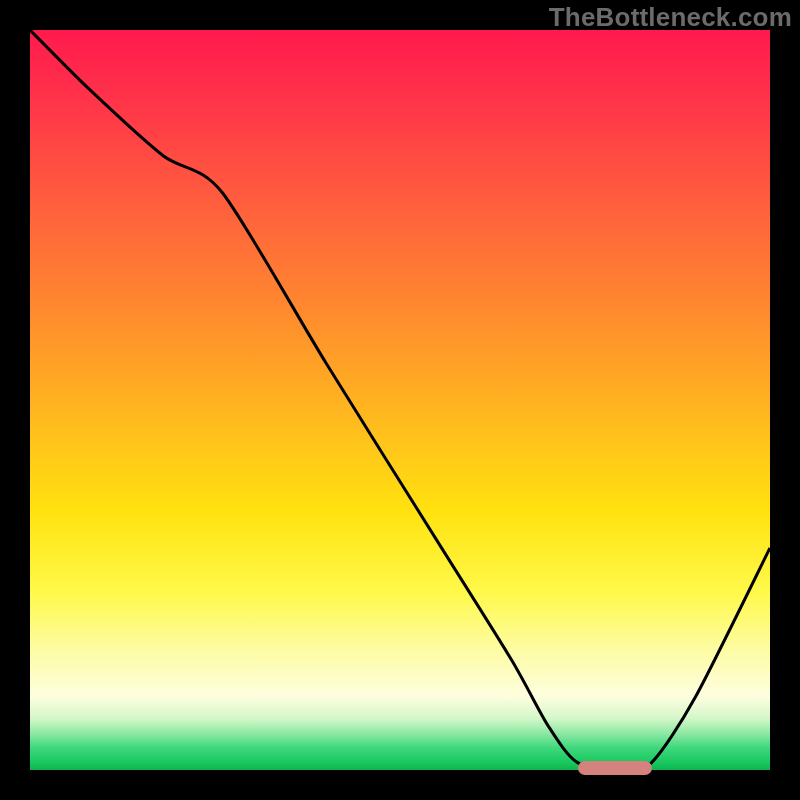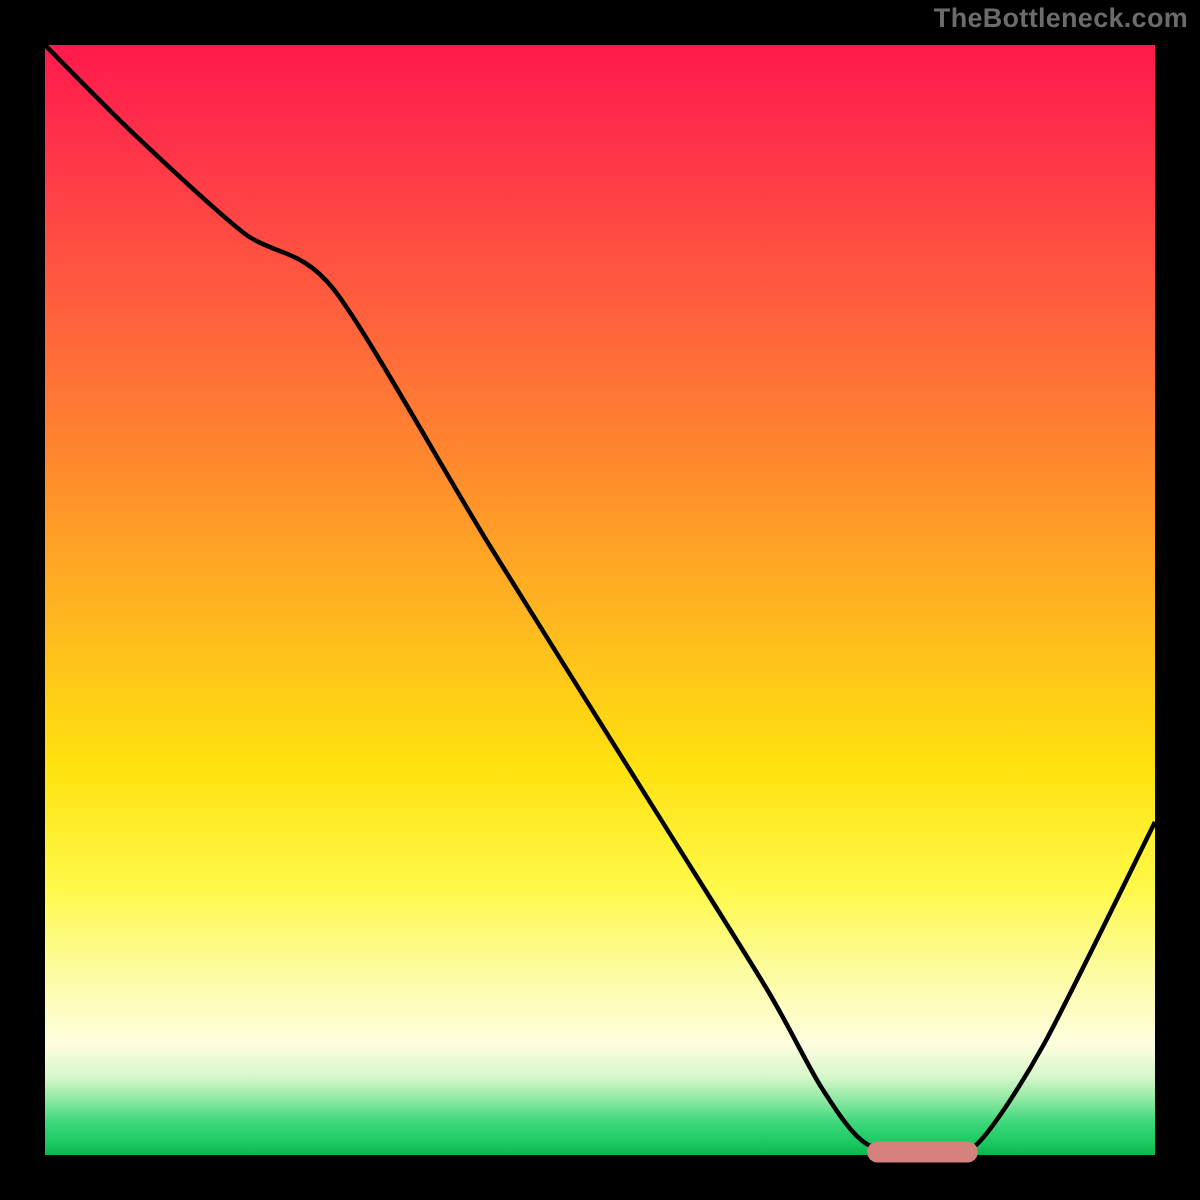"TheBottleneck.com" .watermark { font-size: 18px -> 26px }
